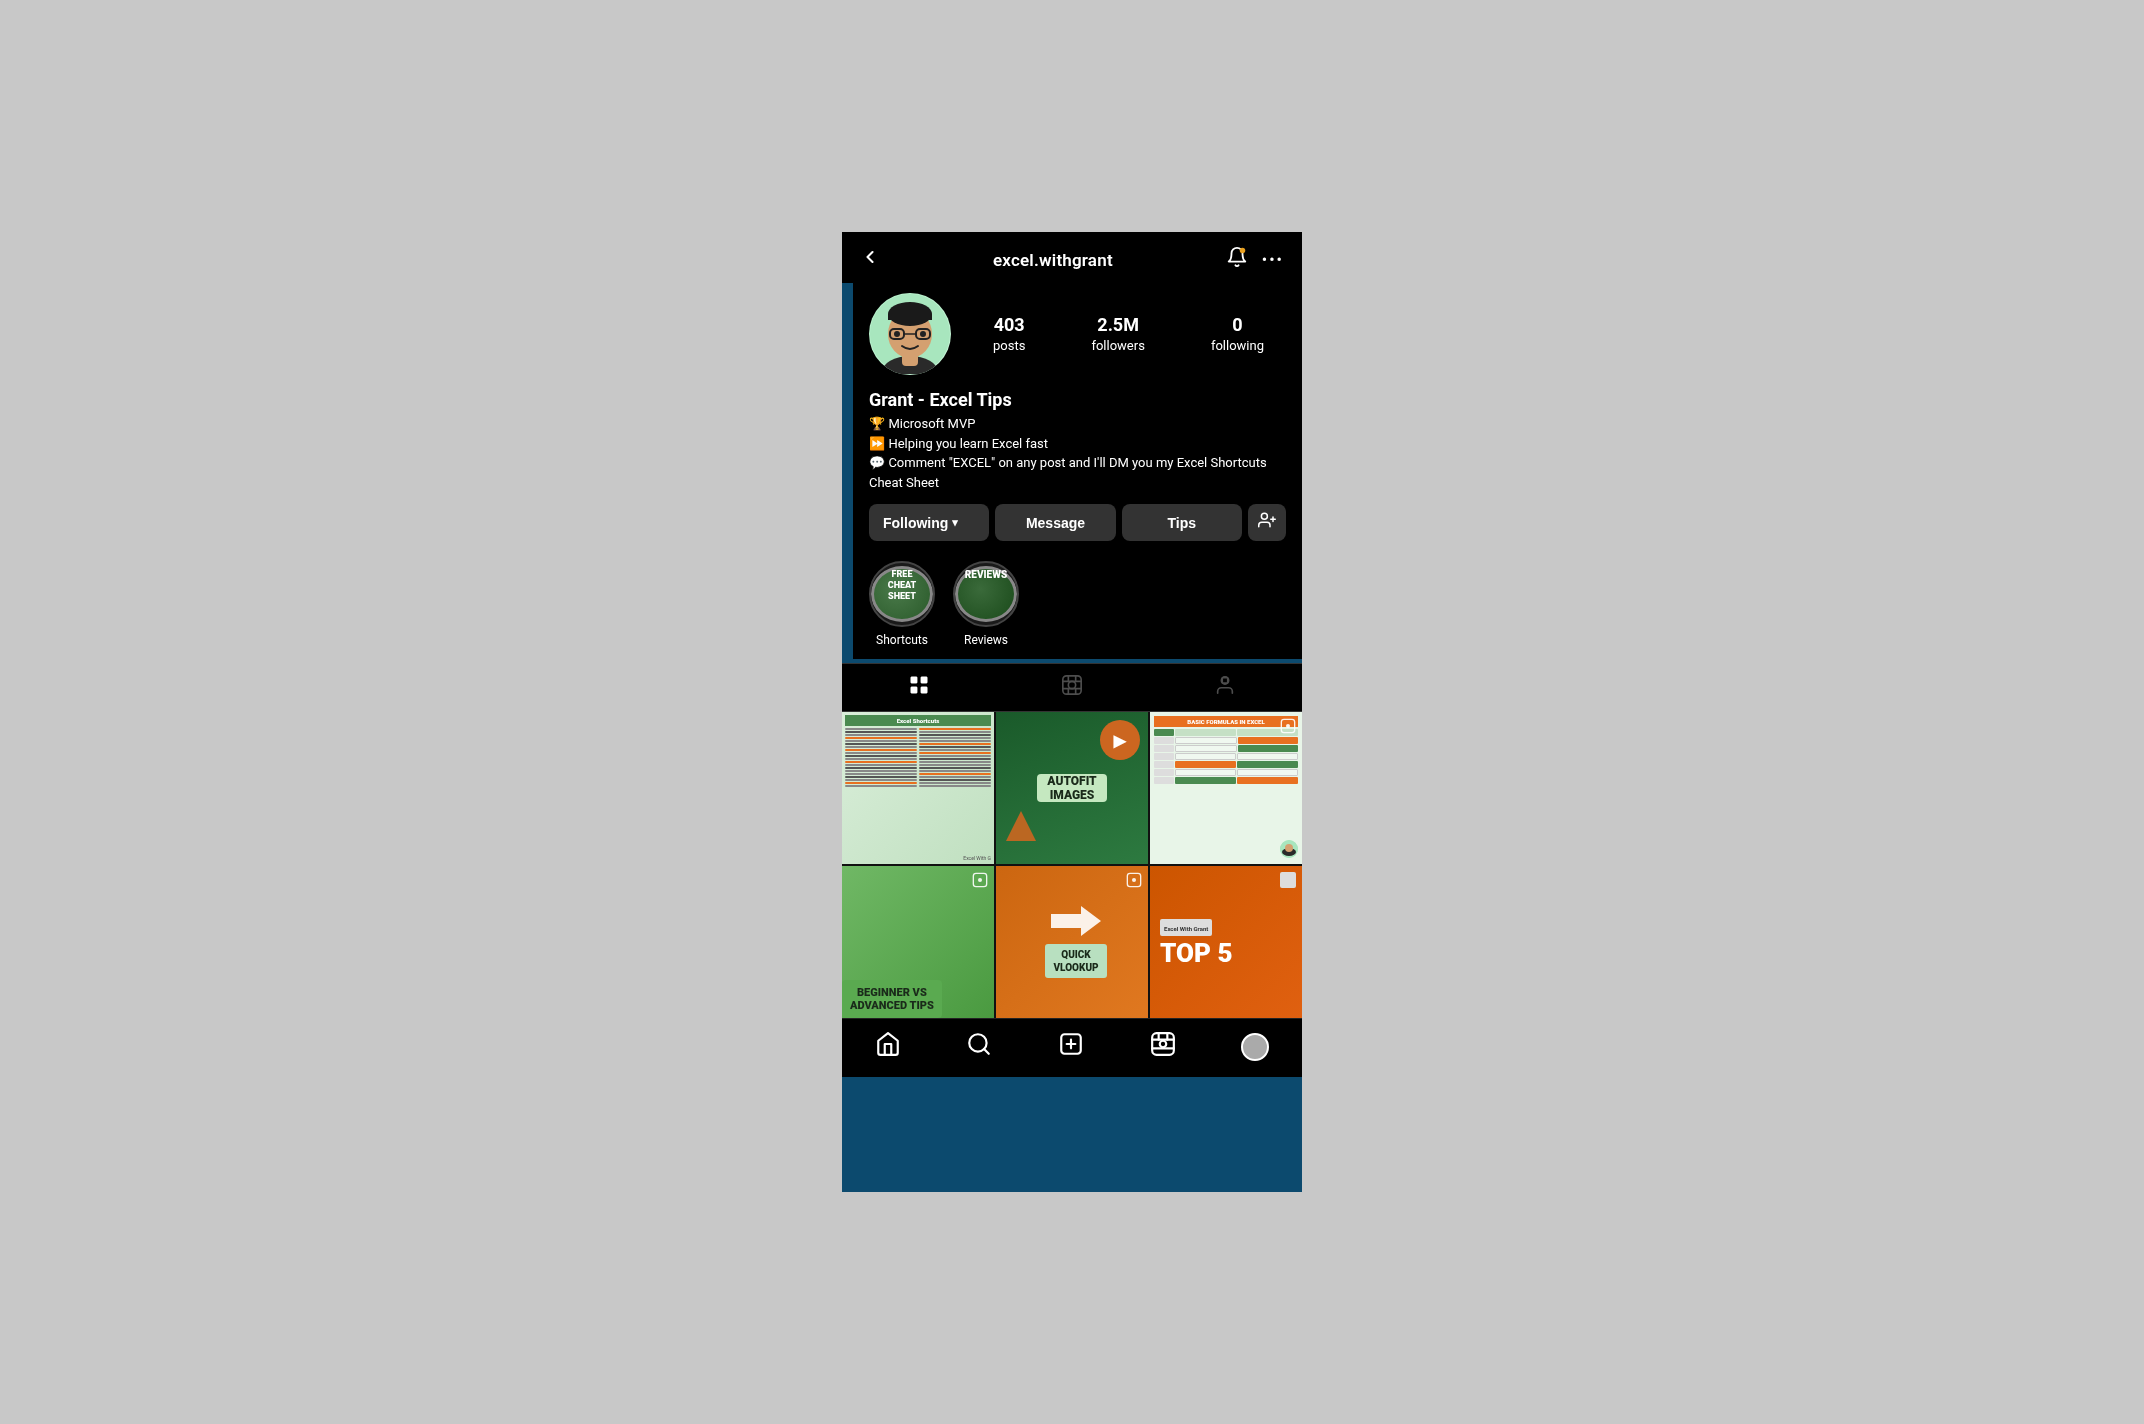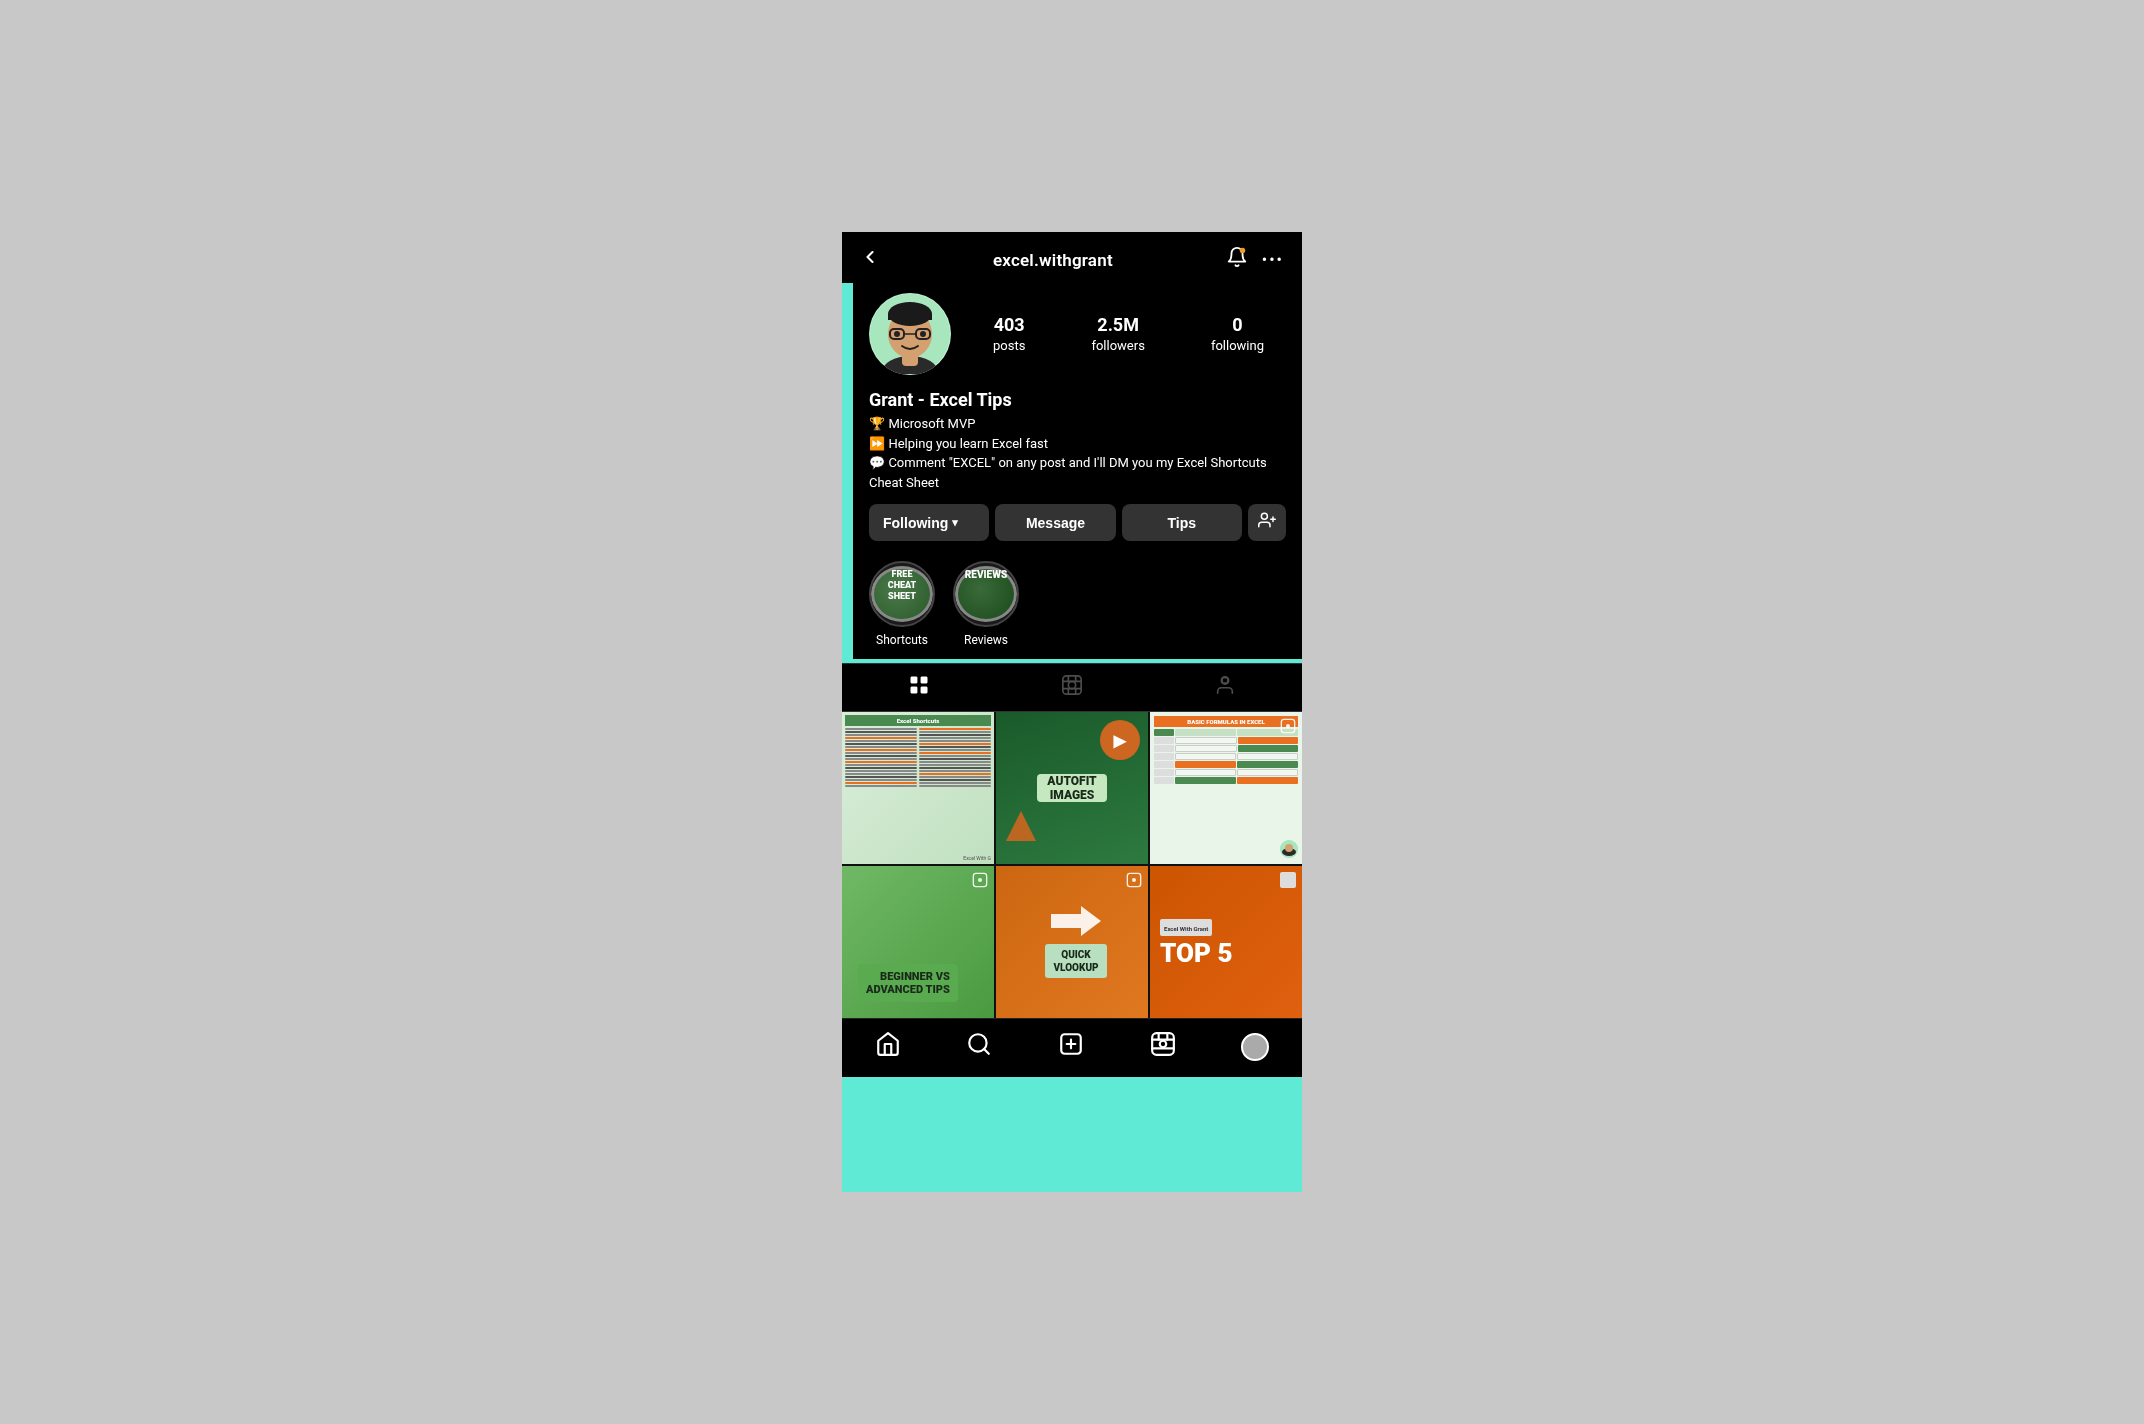"excel.withgrant" .phone-container { background: #5eead4 -> #0c4a6e }
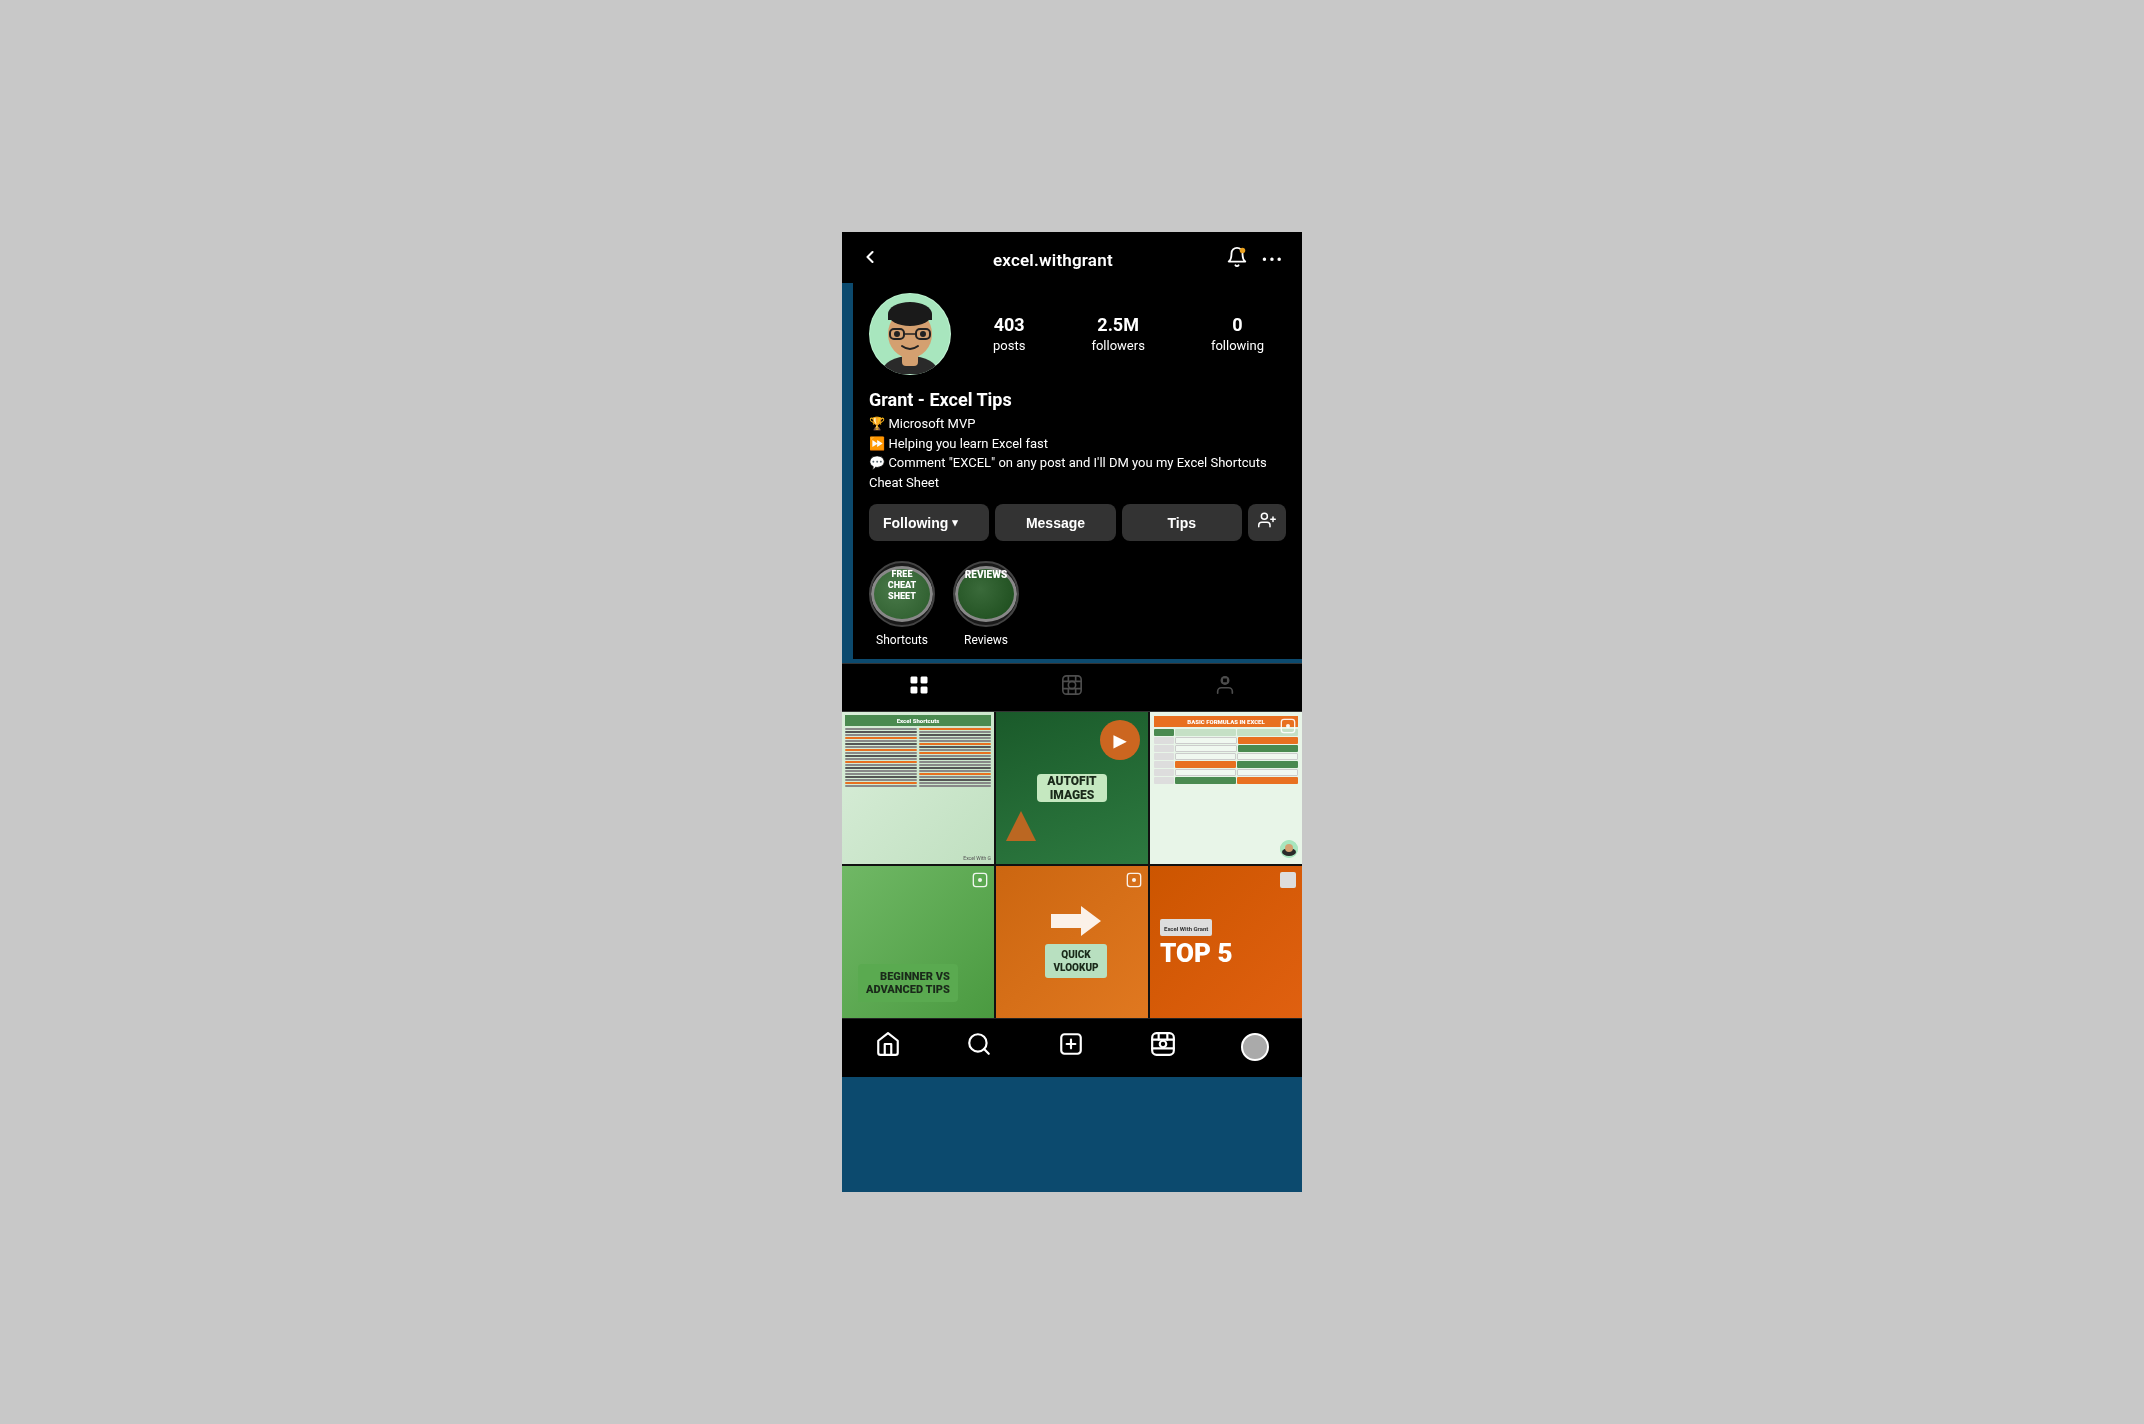"BEGINNER VS" div.grid-item-inner { padding: 16px -> 0; text-align: right -> none }
